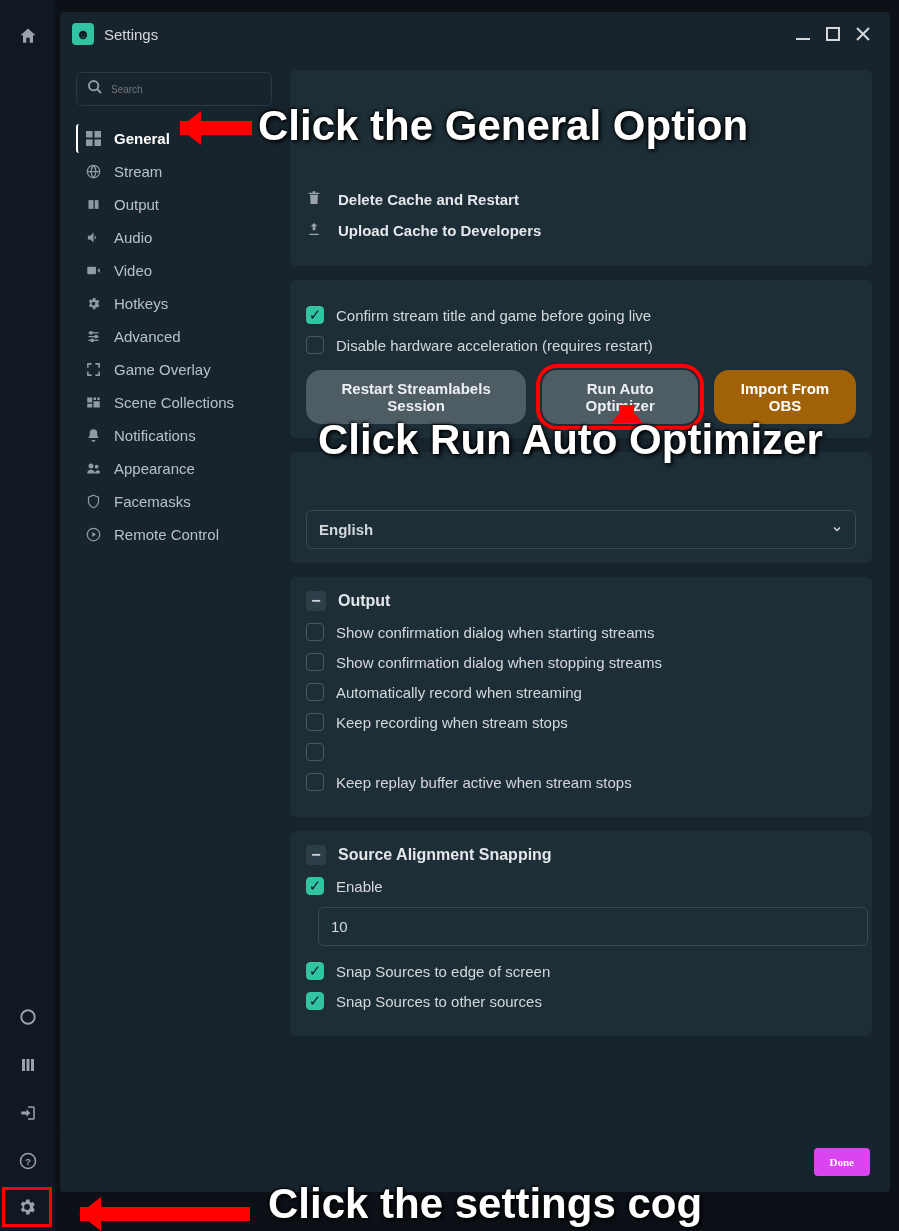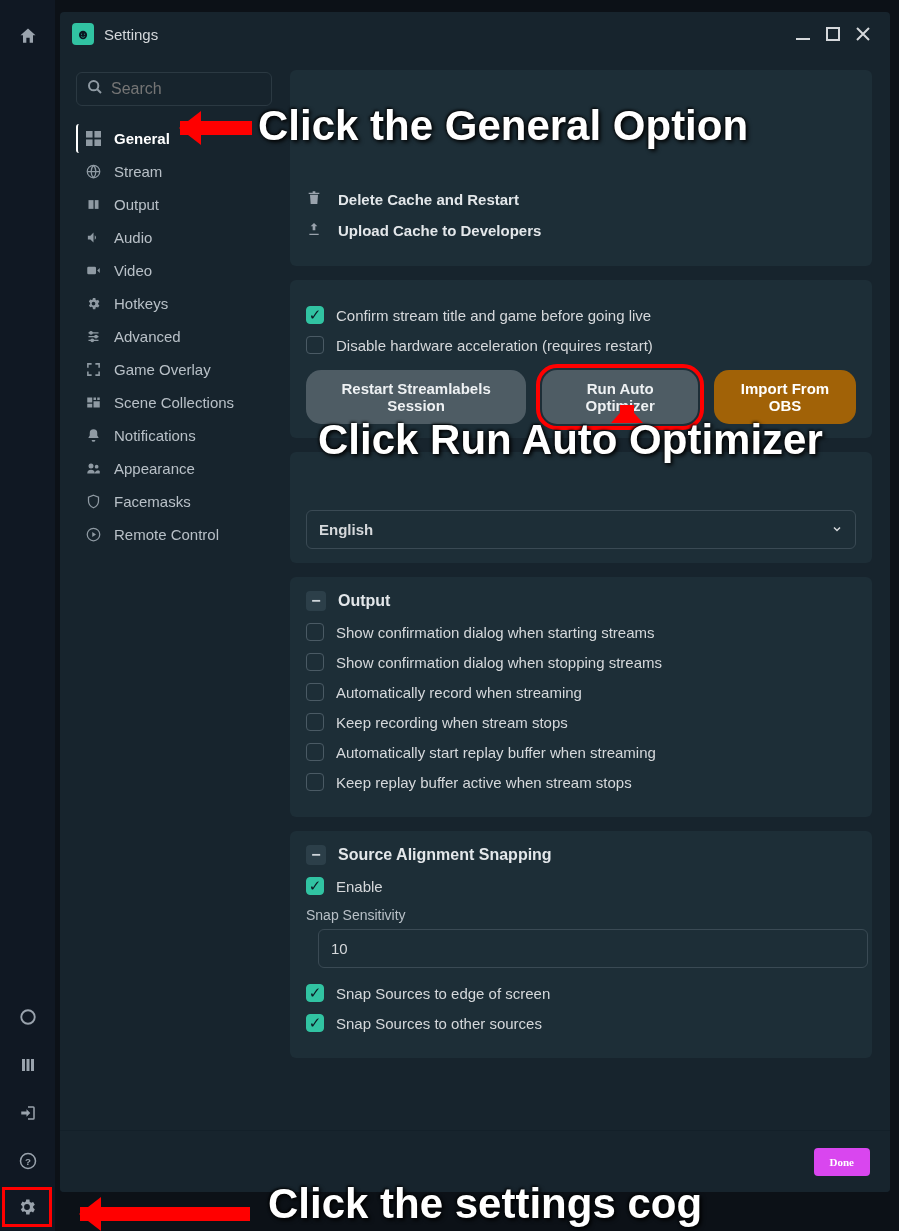"Search" .search-wrap input { font-size: 16px -> 10px }
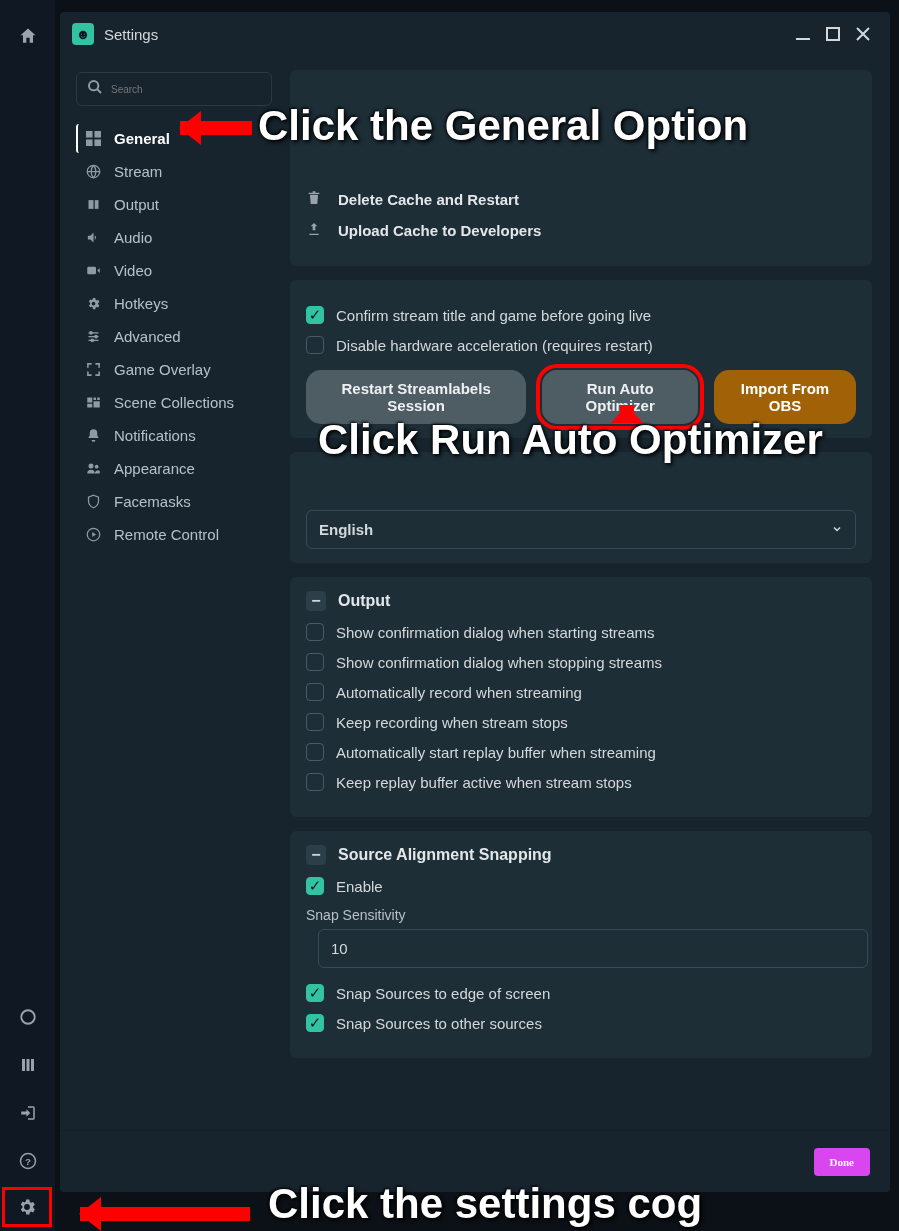"Automatically start replay buffer when" span { html: <span>Automatically start replay buffer when streaming</span> -> none }
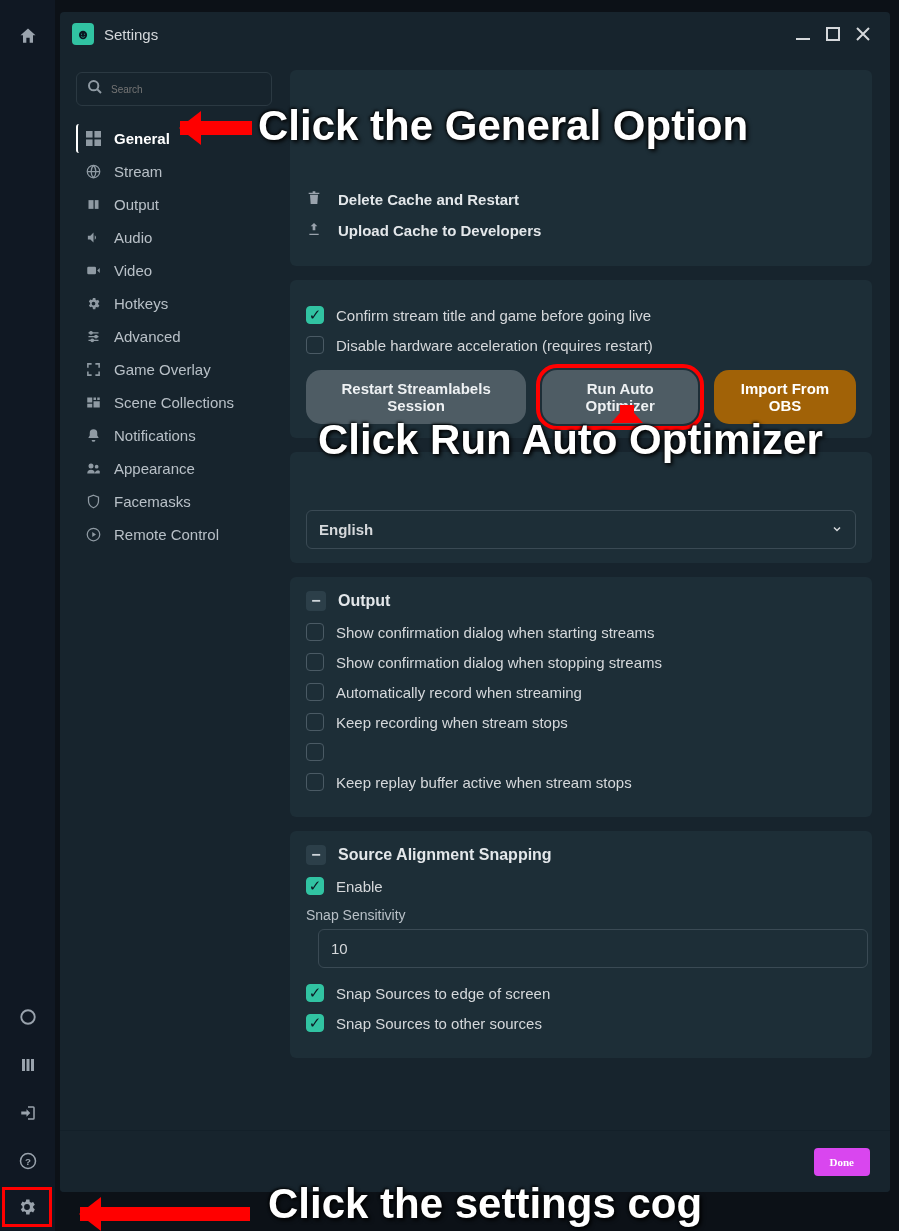"Snap Sensitivity" div.field-label { html: <div>Snap Sensitivity</div> -> none }
